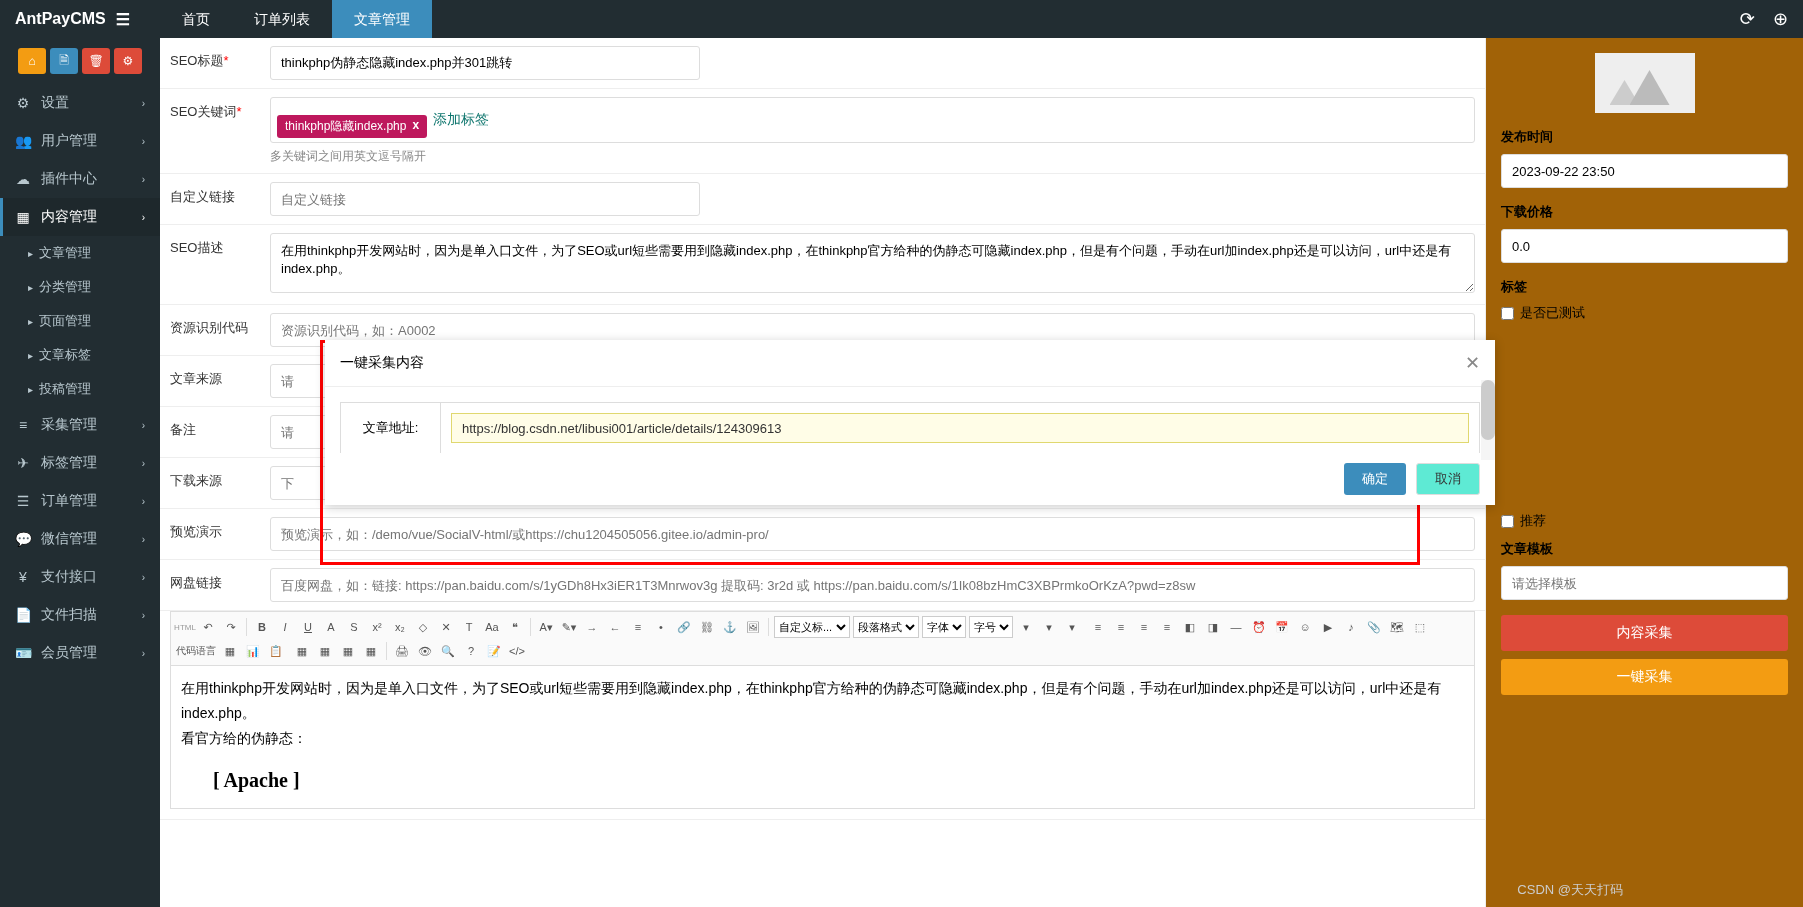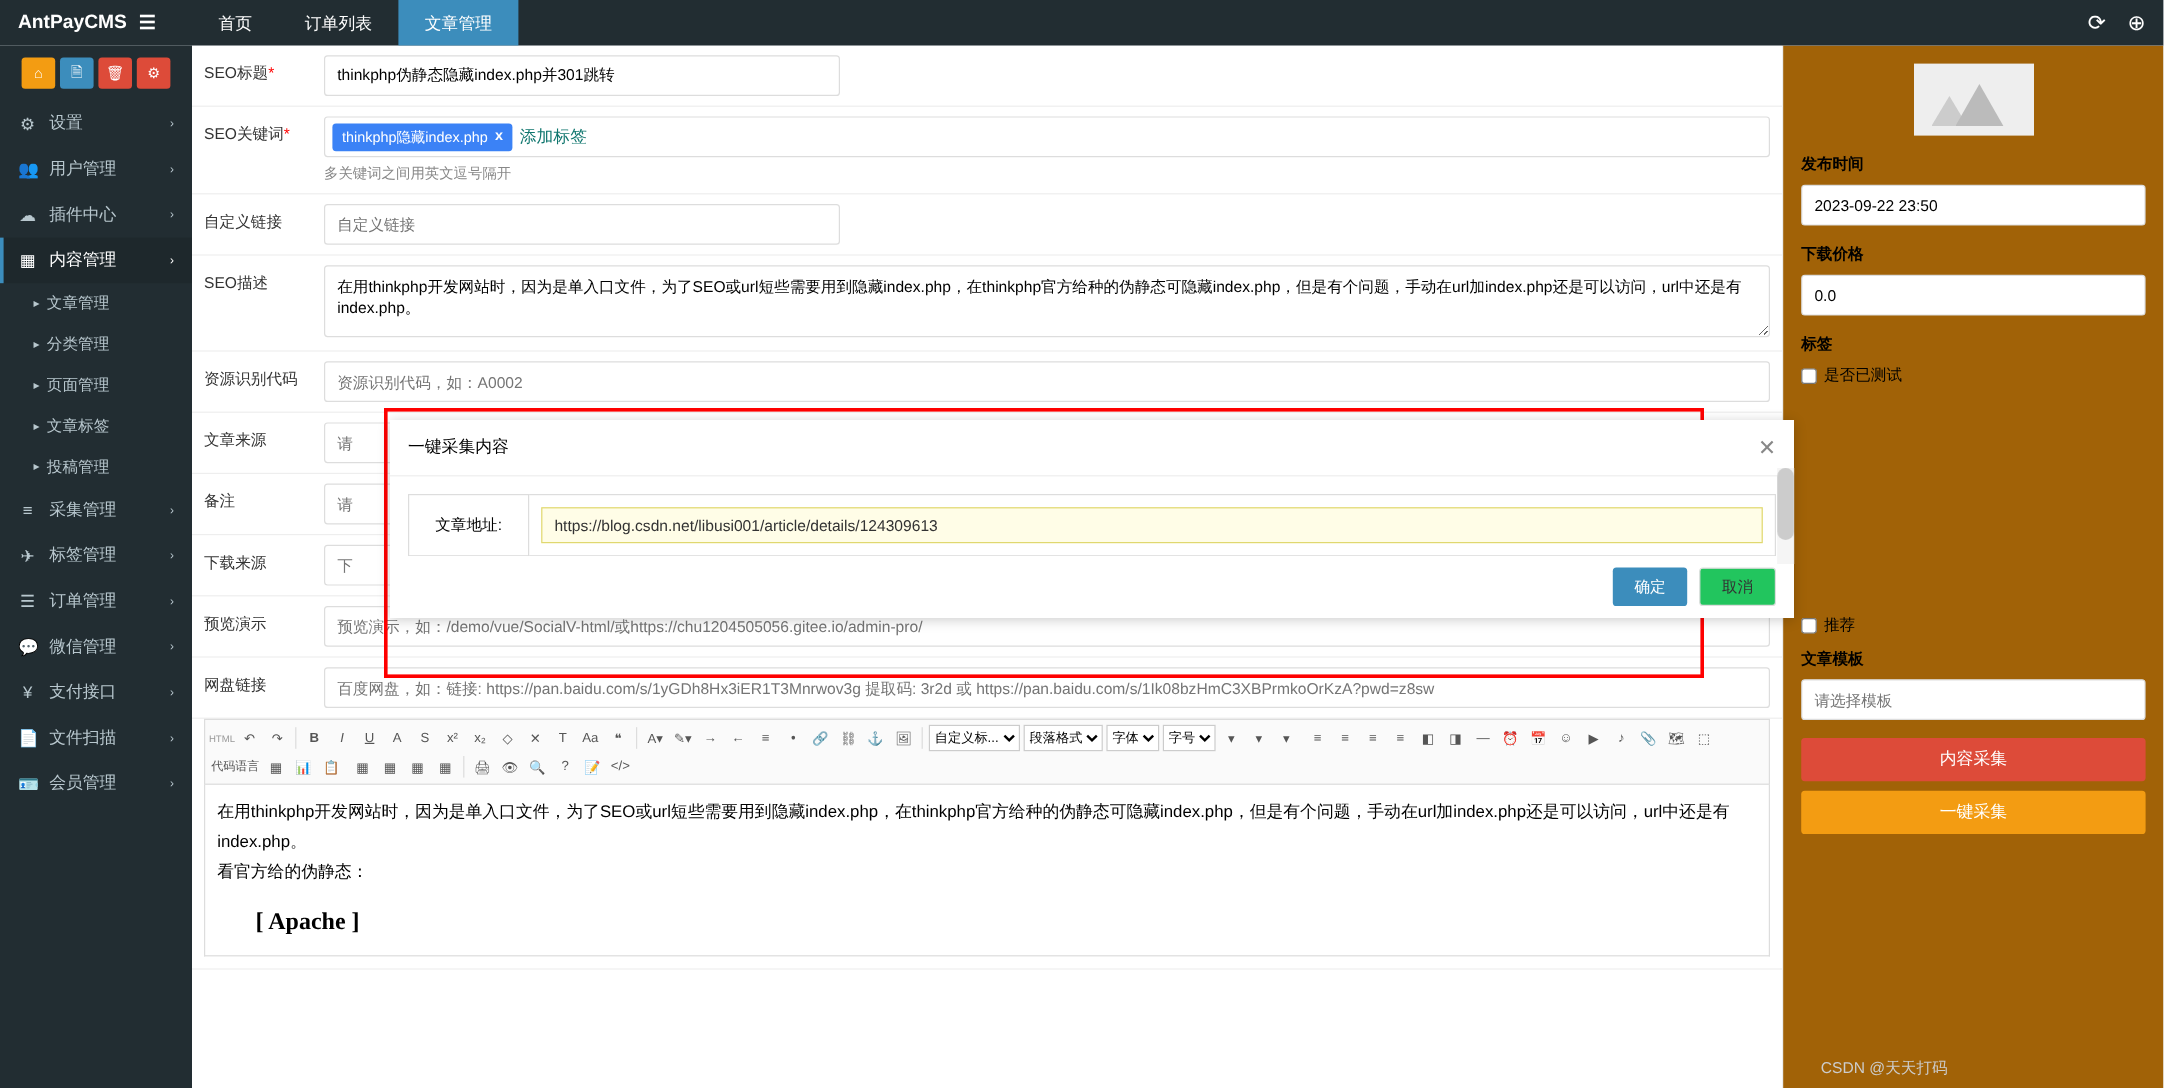"thinkphp隐藏index.php" .tag-pill { background: #3b82f6 -> #be185d; margin-top: none -> 13px }
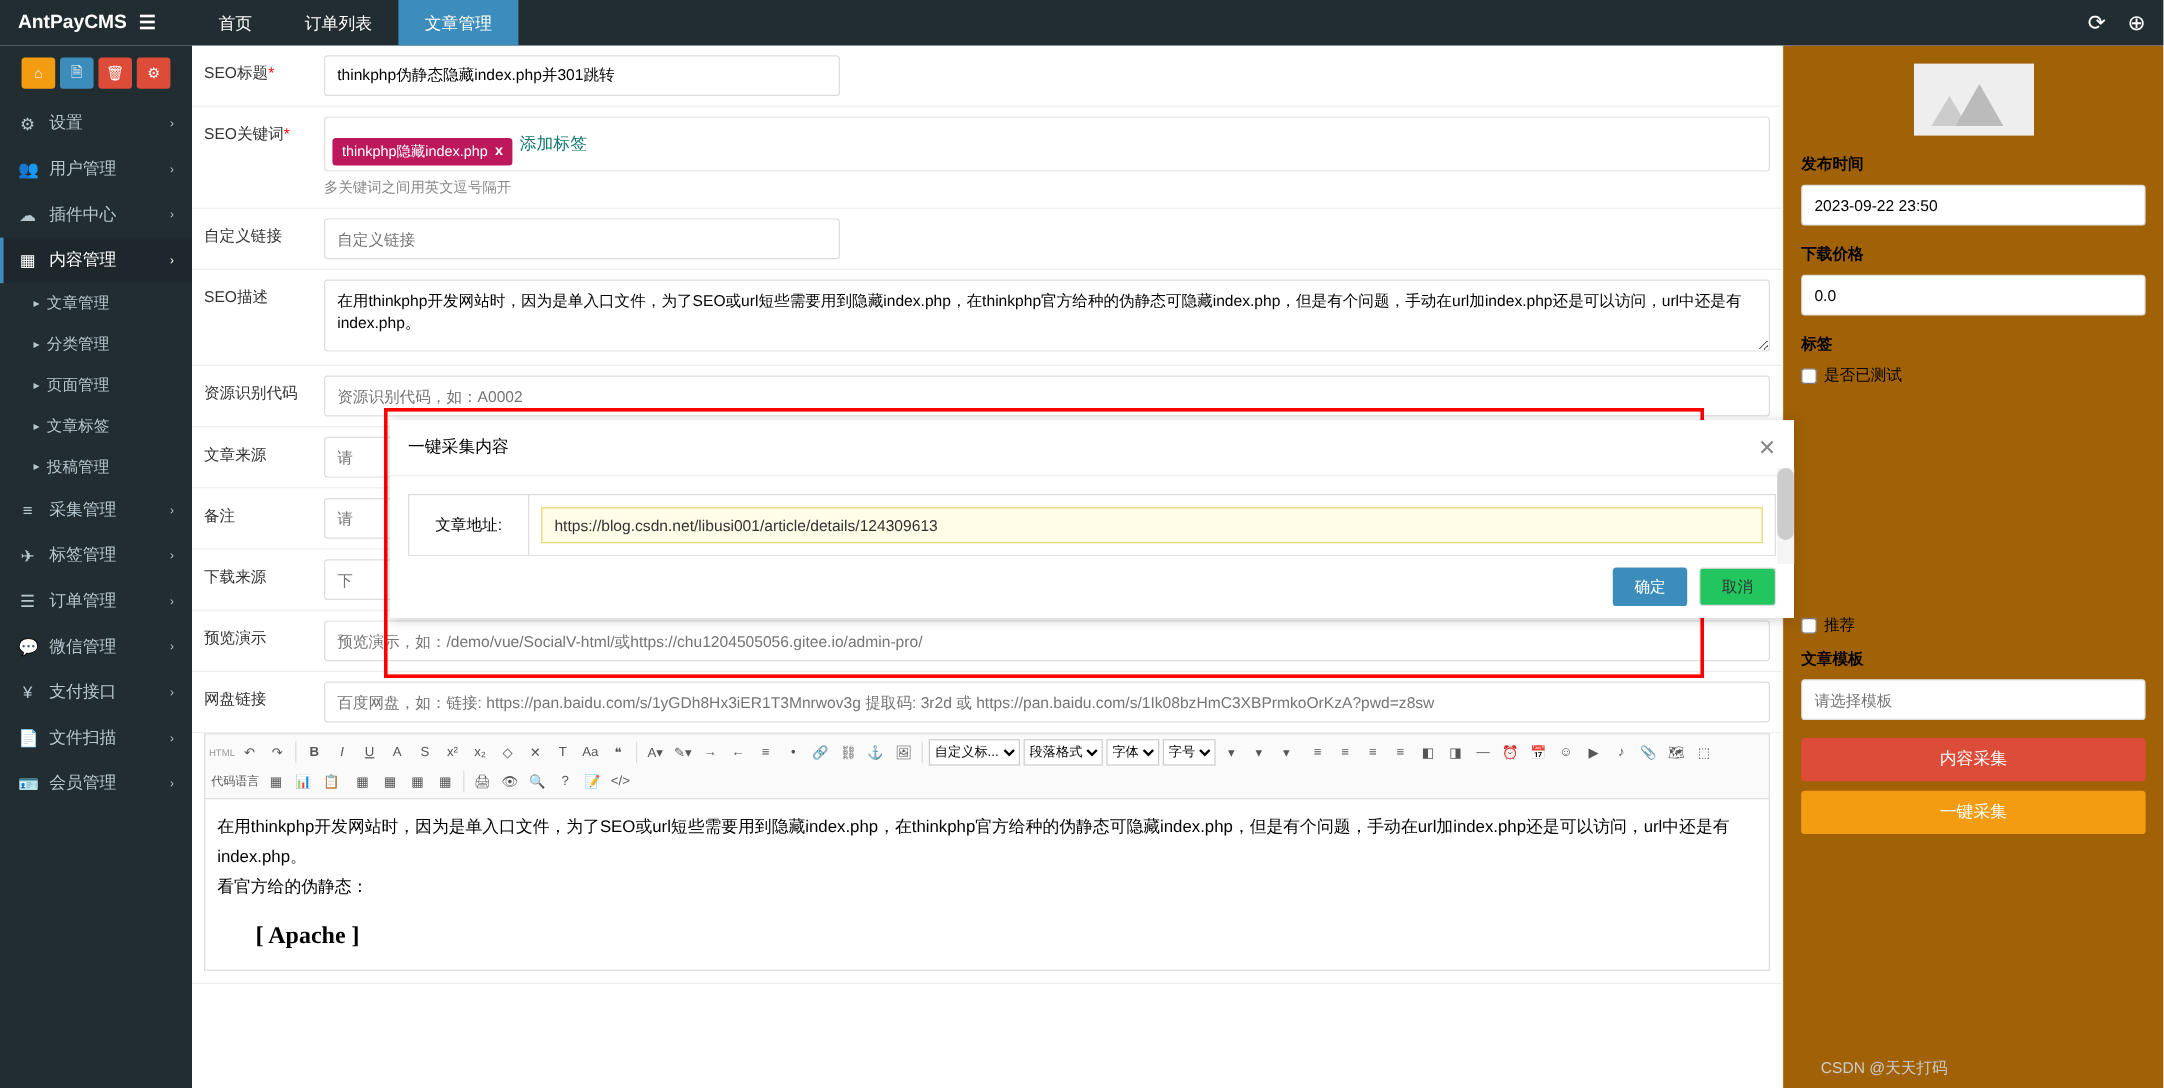"一键采集内容" div.modal { top: 350px -> 340px }
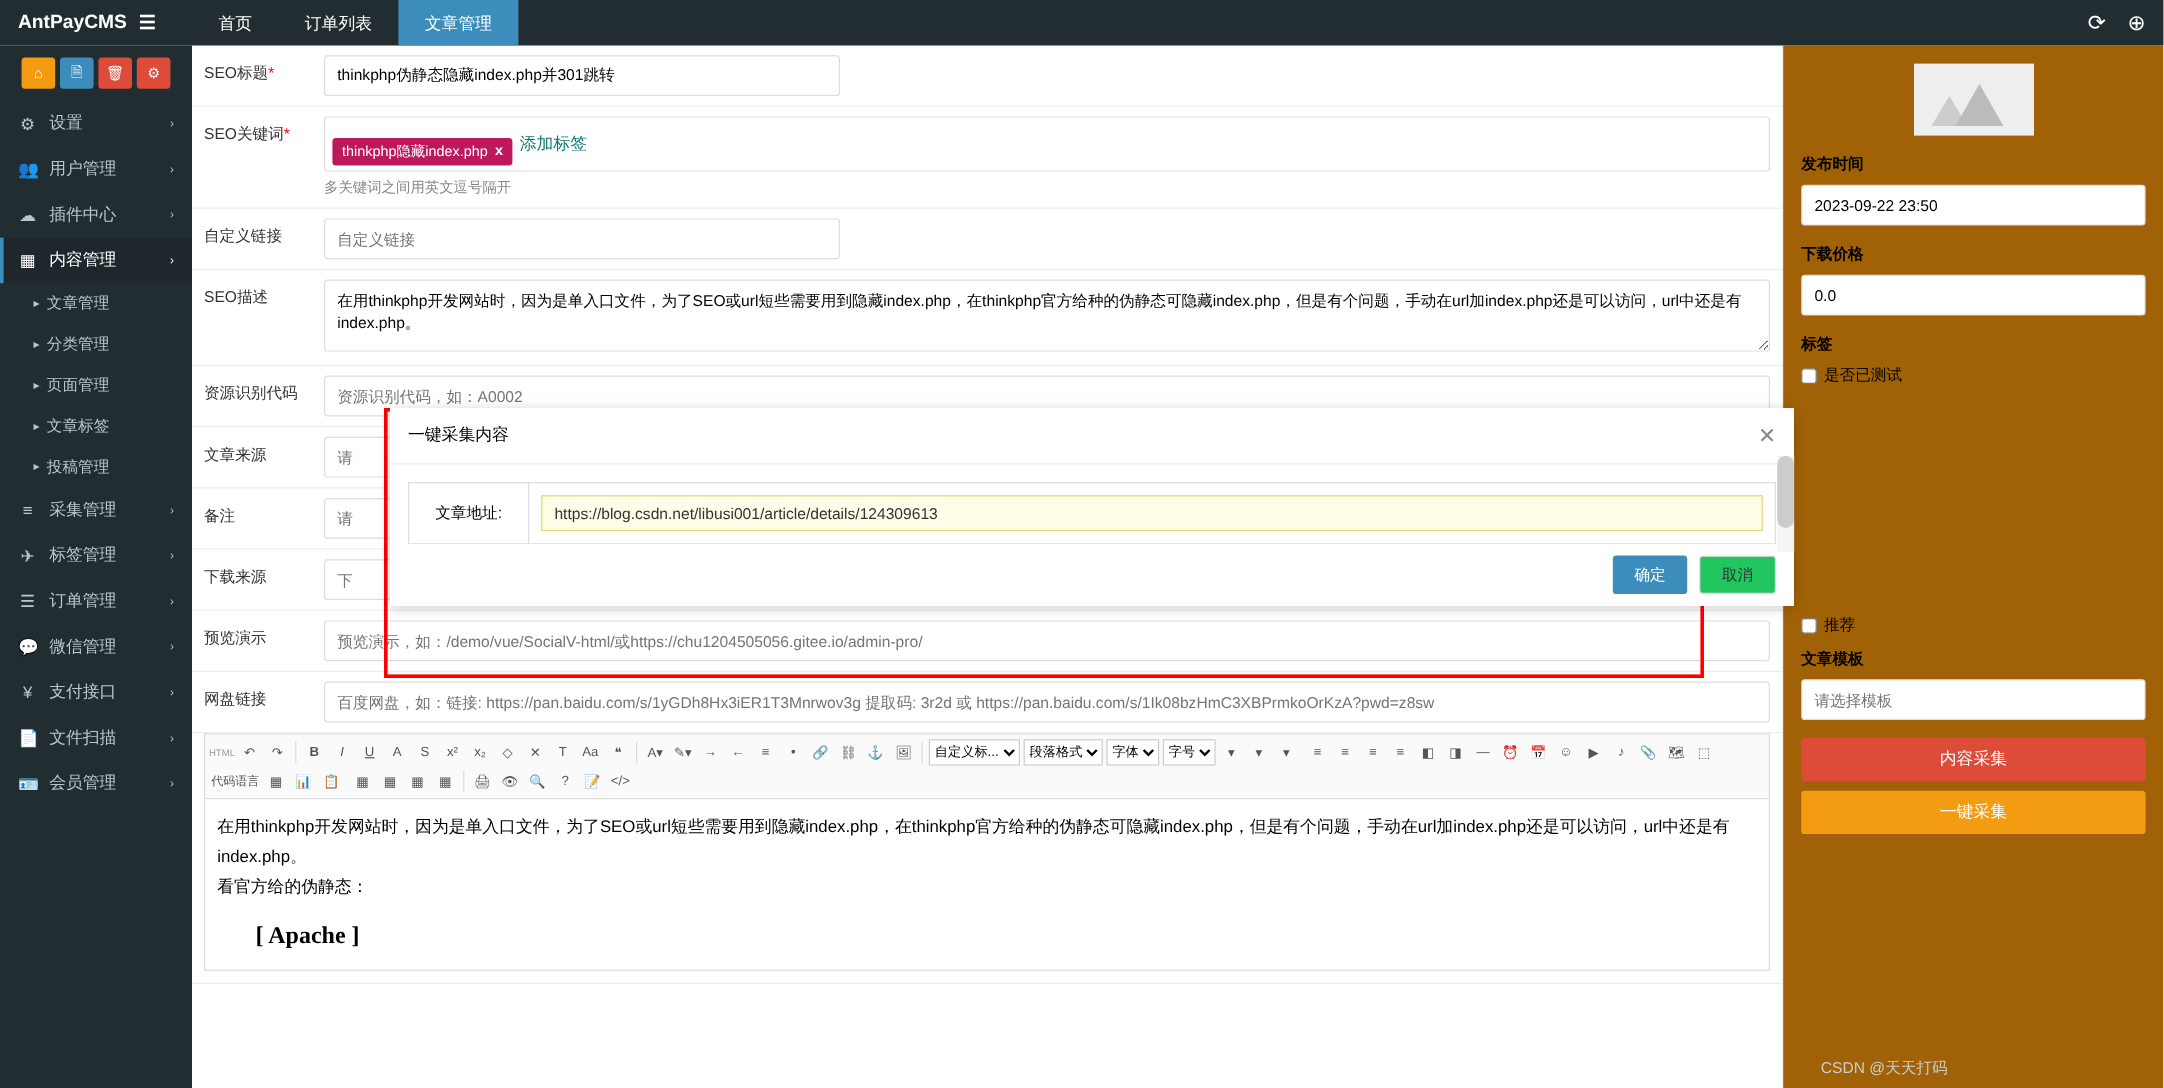"取消" .modal-btn.default { background: #22c55e -> #5eead4 }
